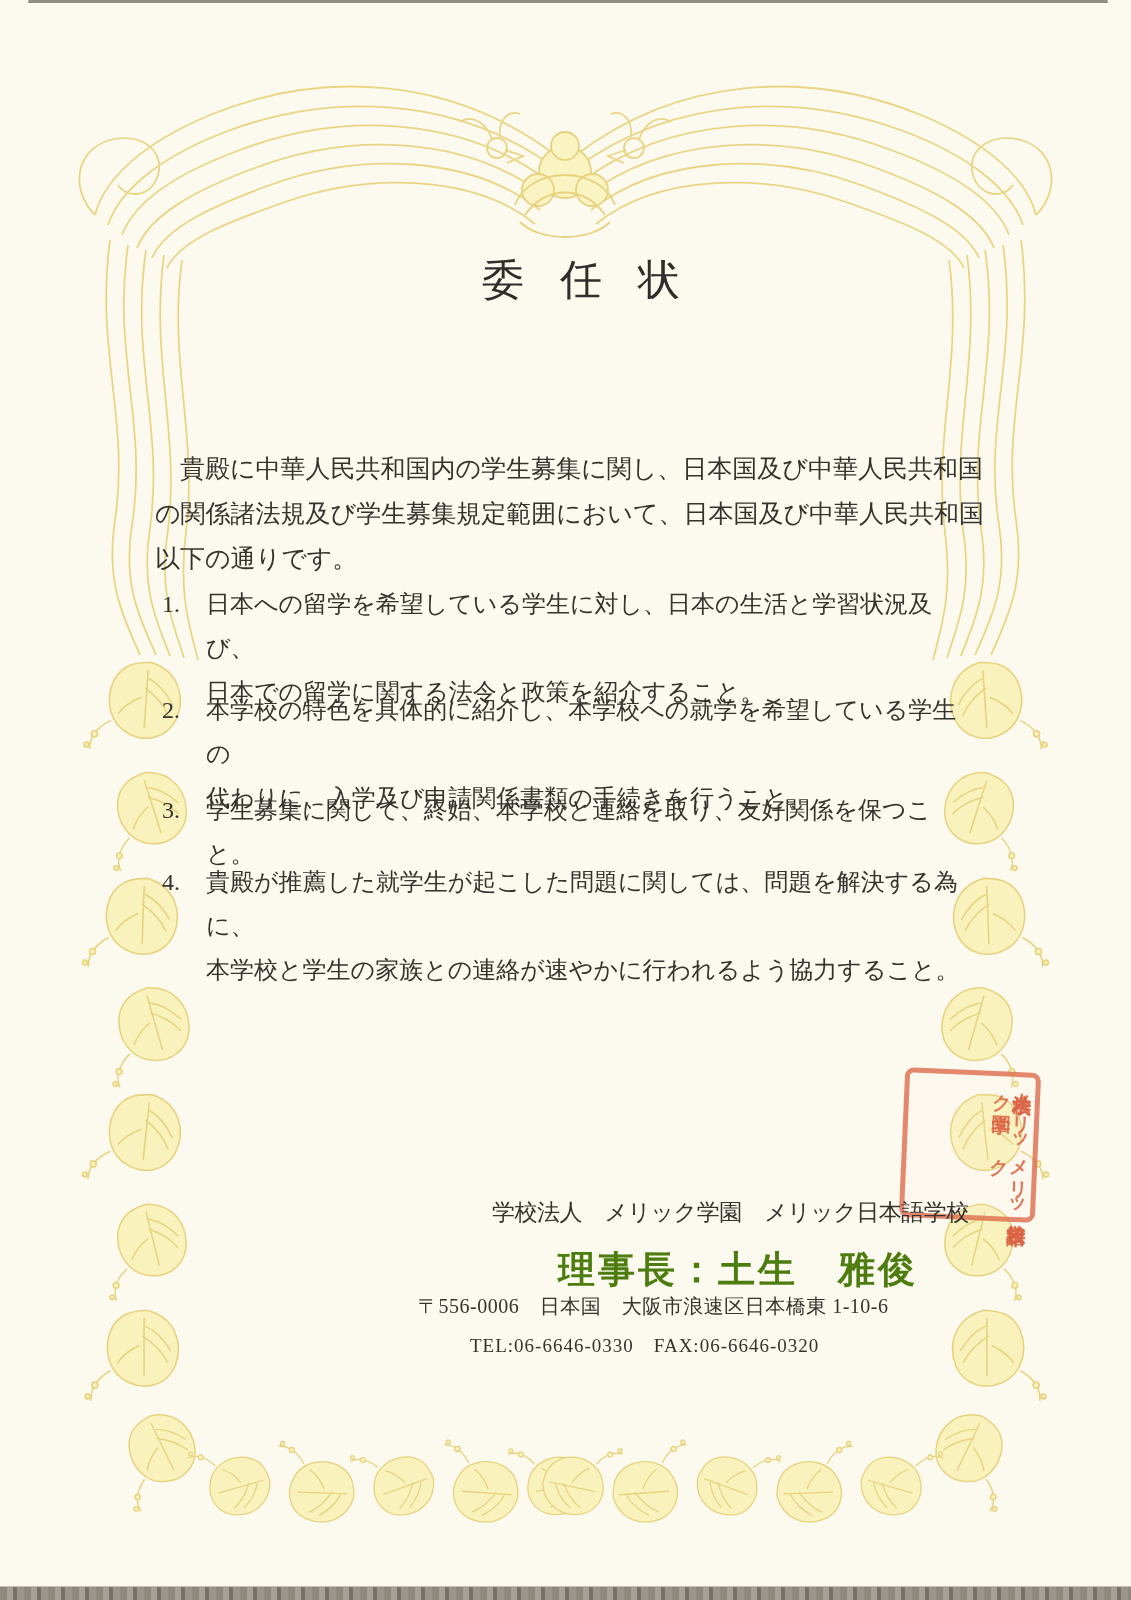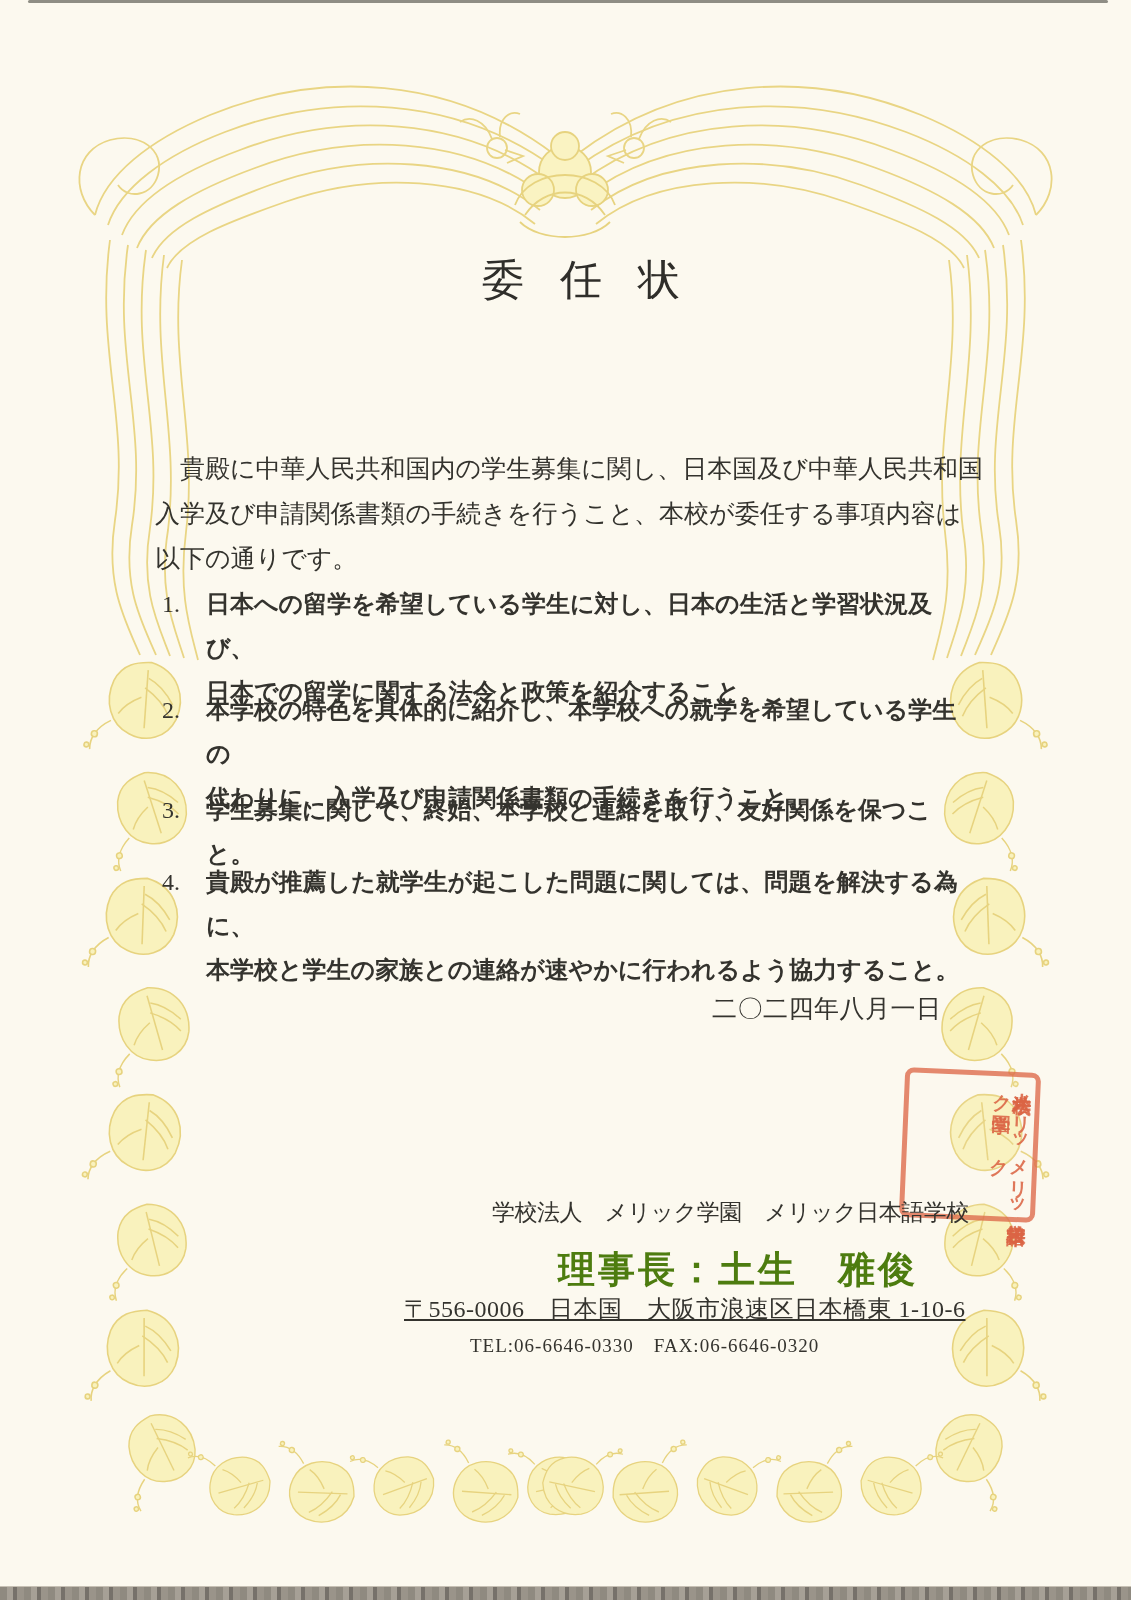"貴殿に中華人民共和国内の学生募集に関し、日本国及び中華人民共和国" div.intro { text: 入学及び申請関係書類の手続きを行うこと、本校が委任する事項内容は -> の関係諸法規及び学生募集規定範囲において、日本国及び中華人民共和国 }
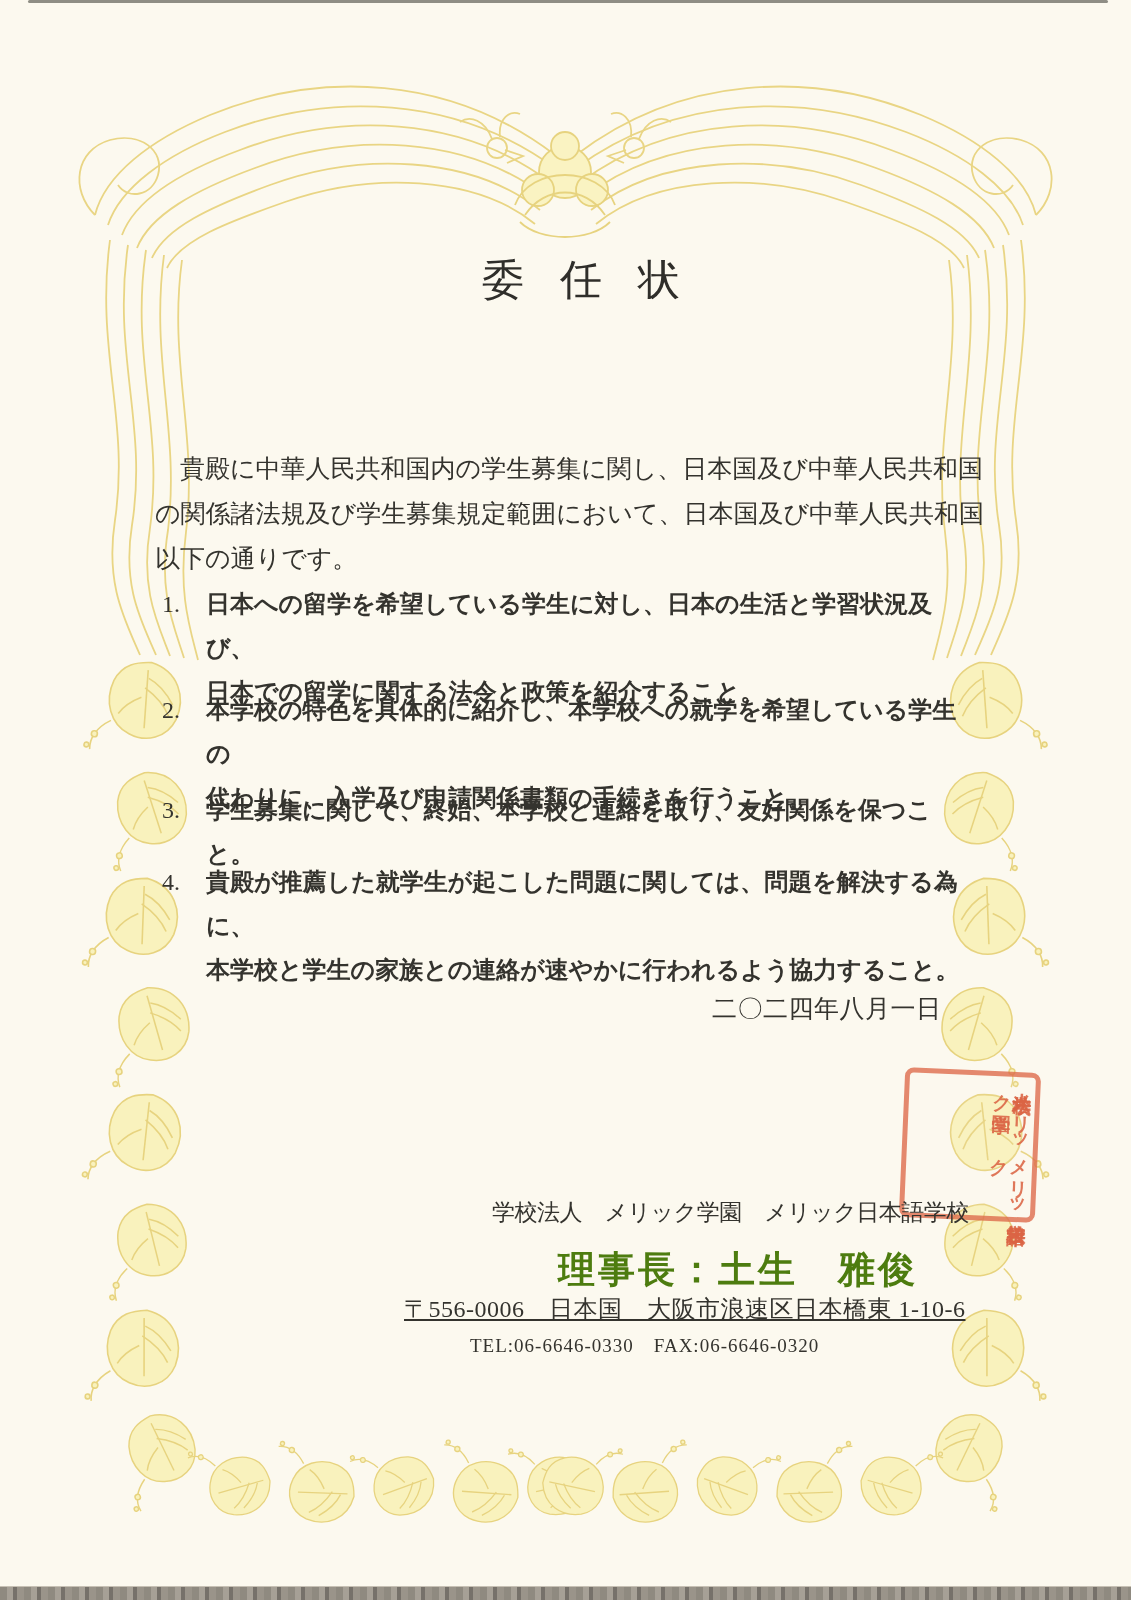"日本への留学を希望している学生に対し、日本の生活と学習状況及び、" .item-text { font-weight: bold -> none }
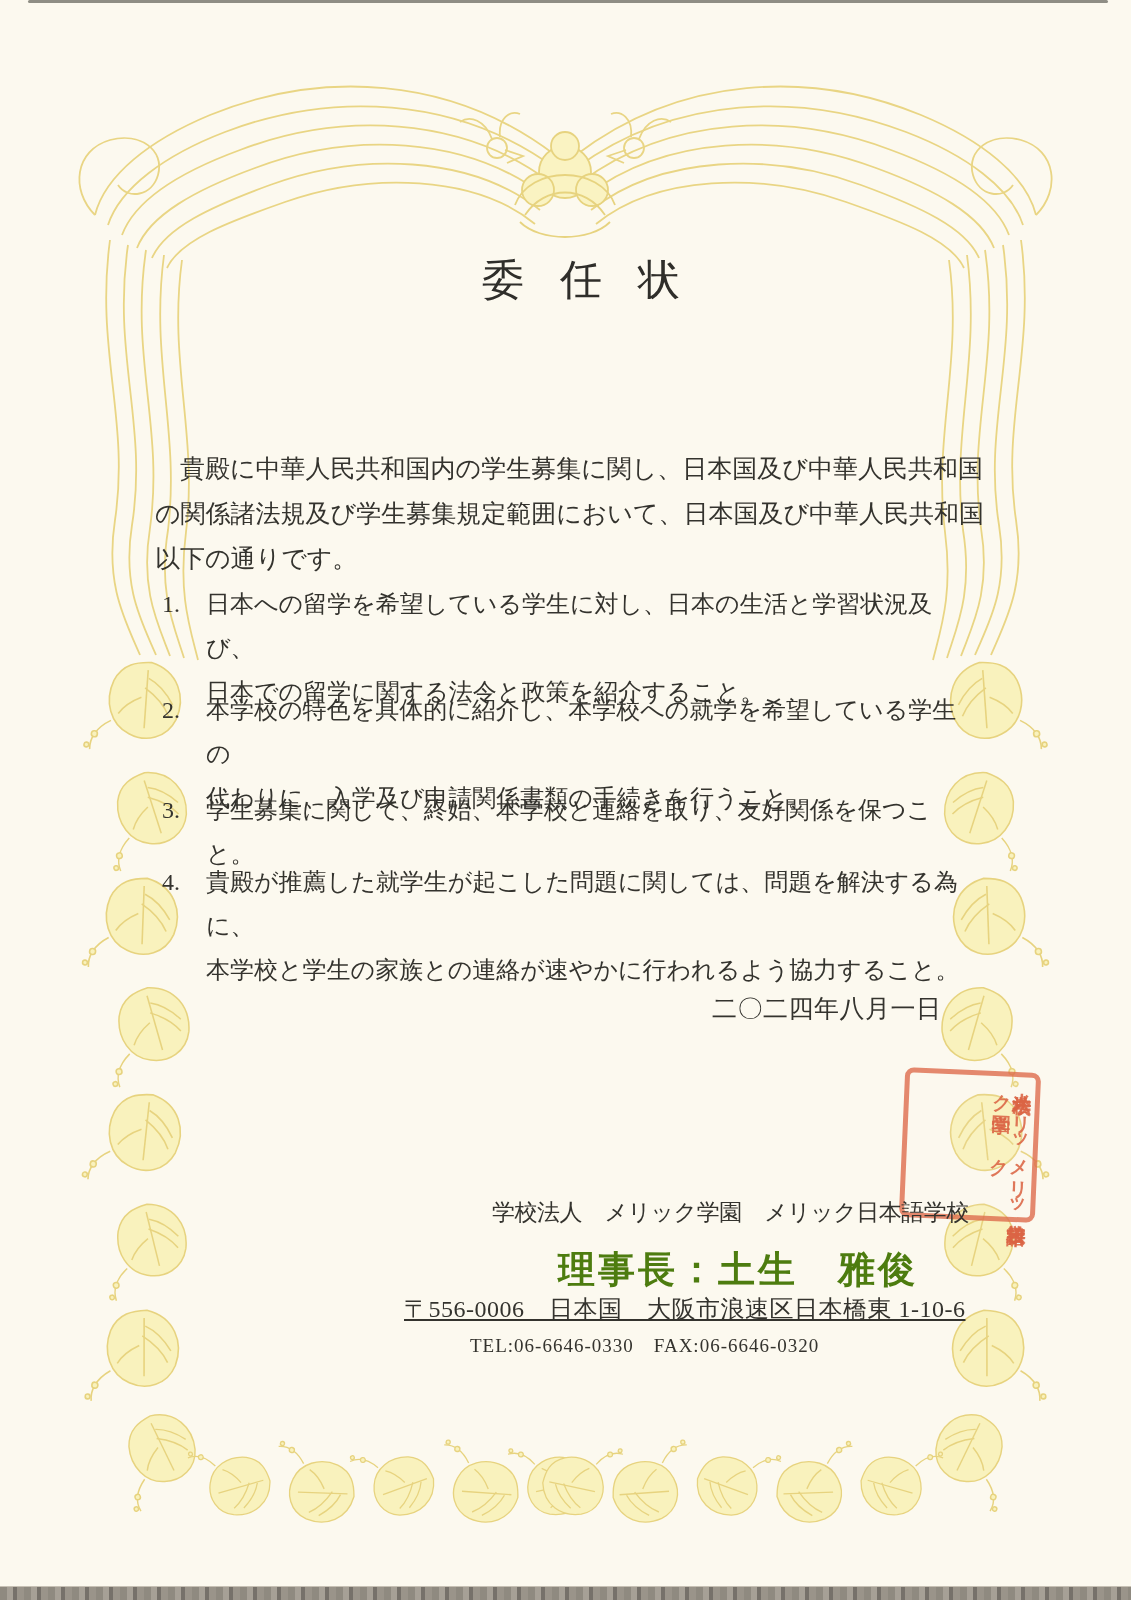"二〇二四年八月一日" div.date-line { html: <div>二〇二四年八月一日</div> -> none }
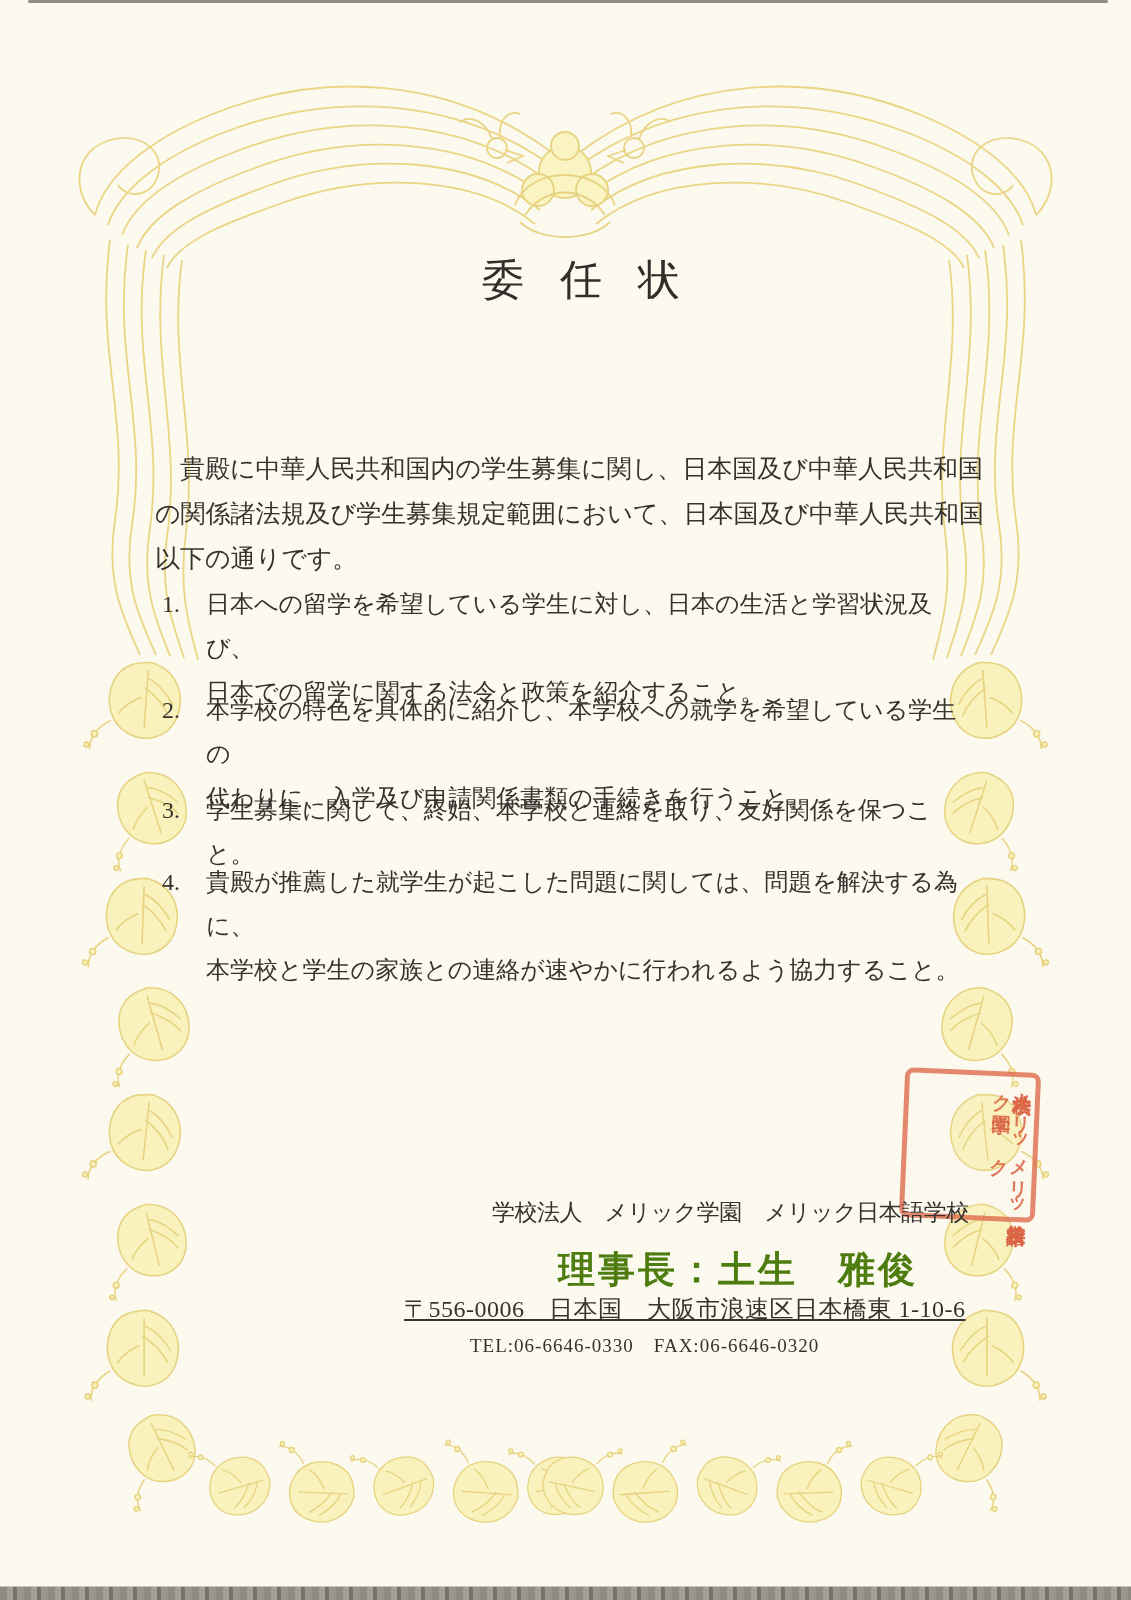"〒556-0006 日本国 大阪市浪速区日本橋東 1-10-6" .address-line { font-size: 24px -> 20px; left: 404px -> 418px; text-decoration: underline -> none }
